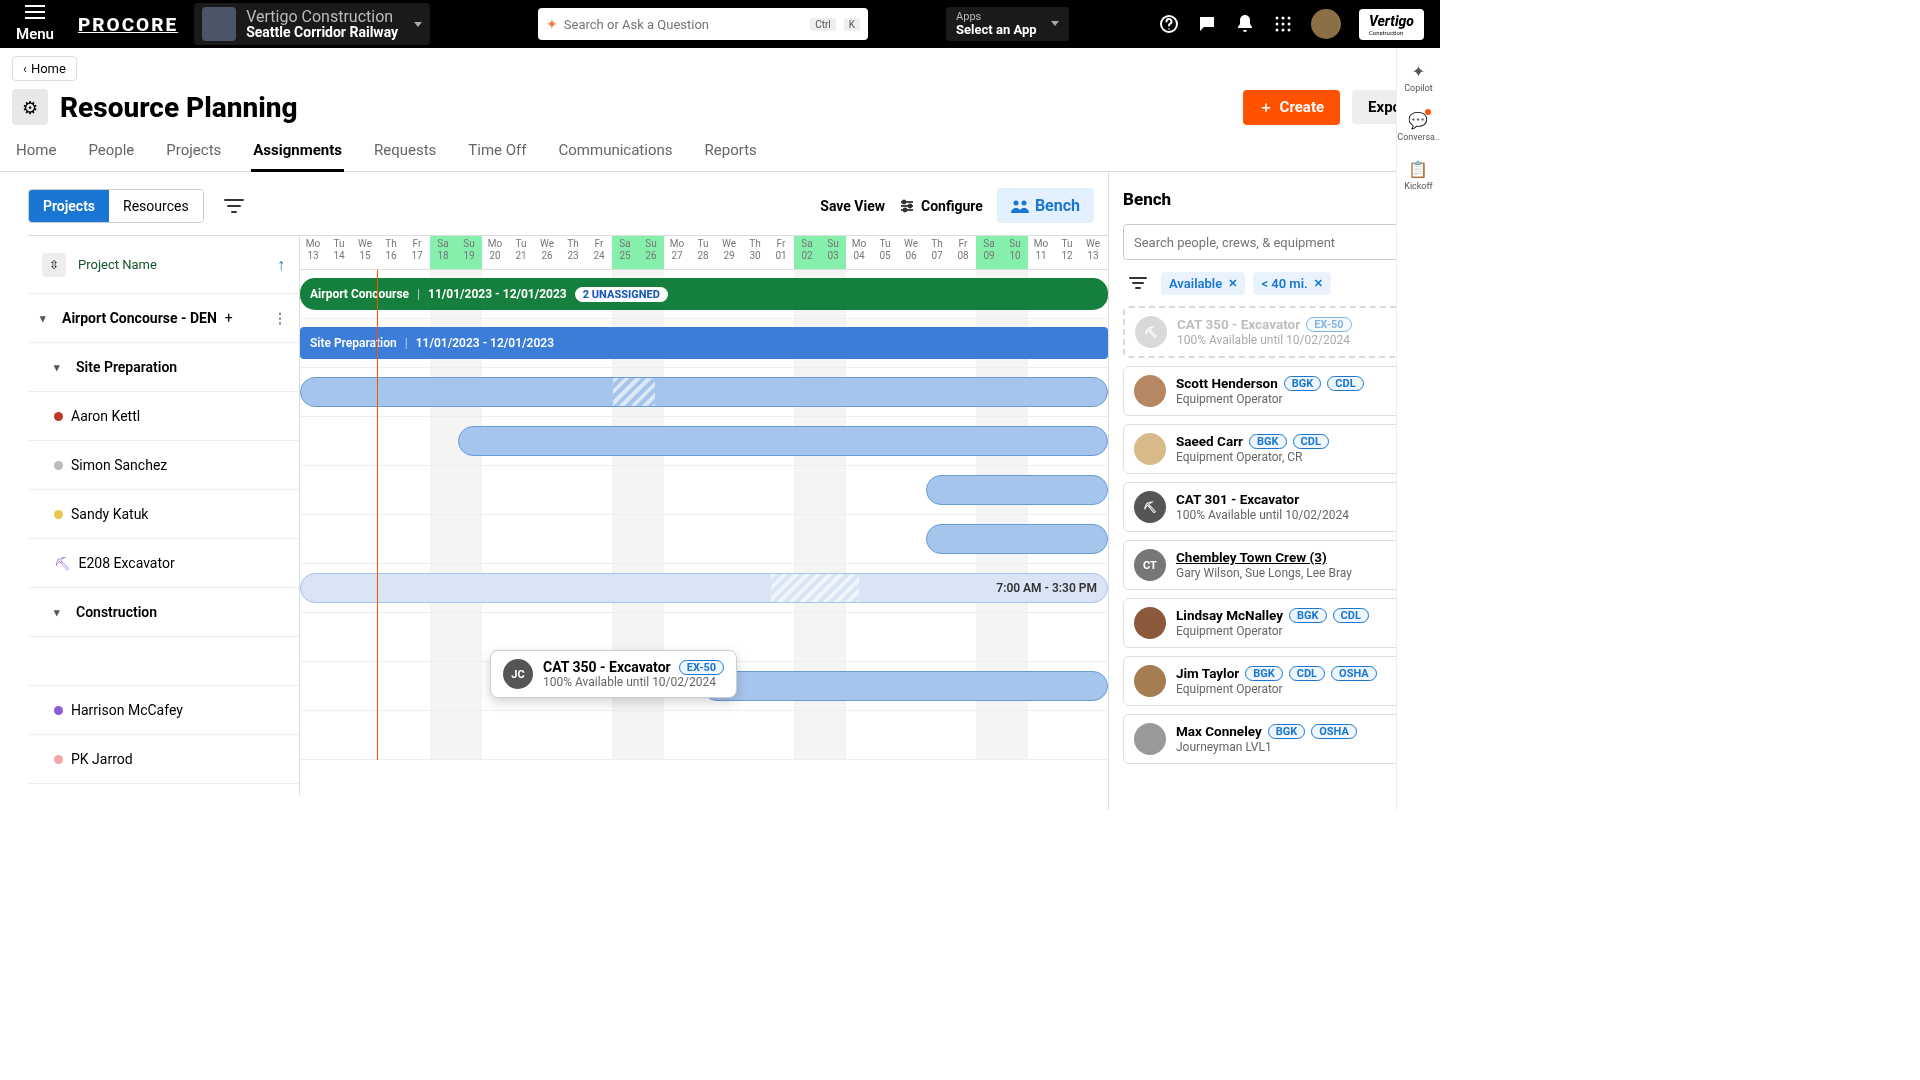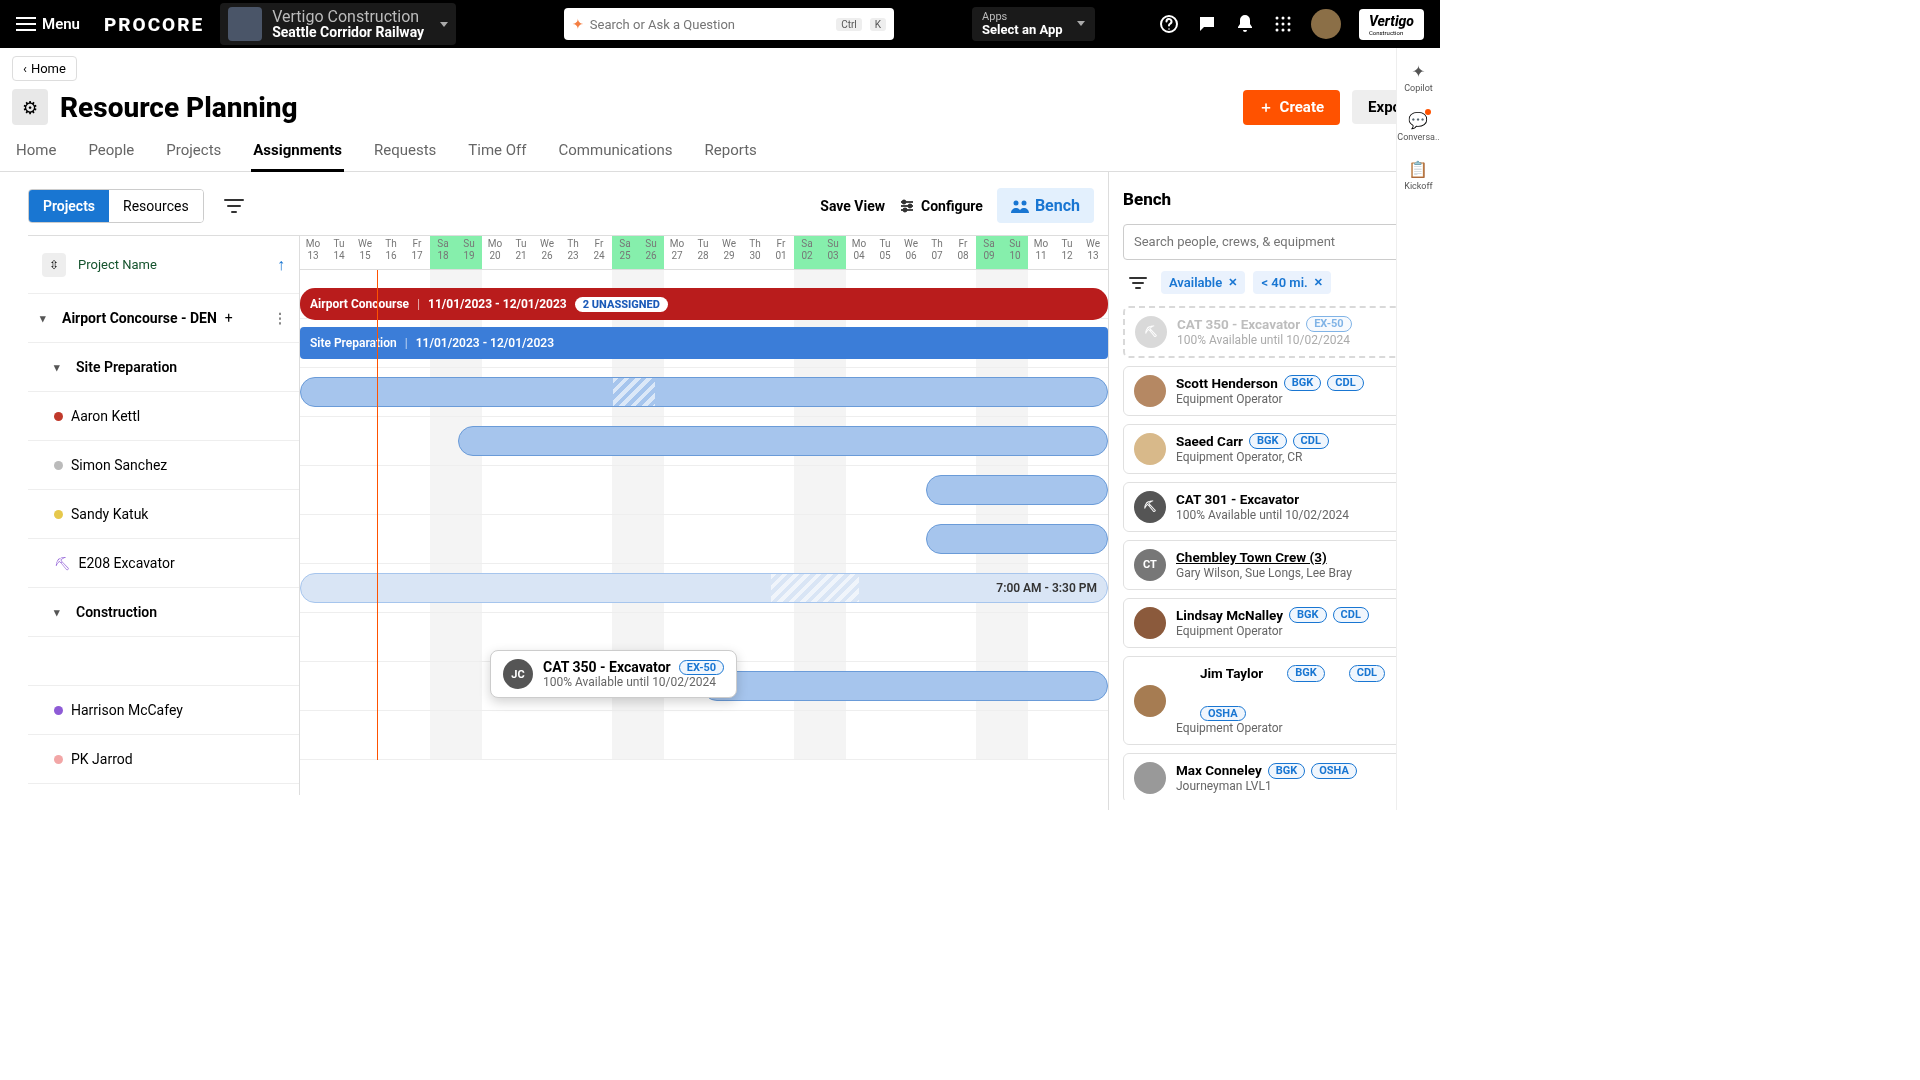"Menu" .menu-btn { flex-direction: none -> column }
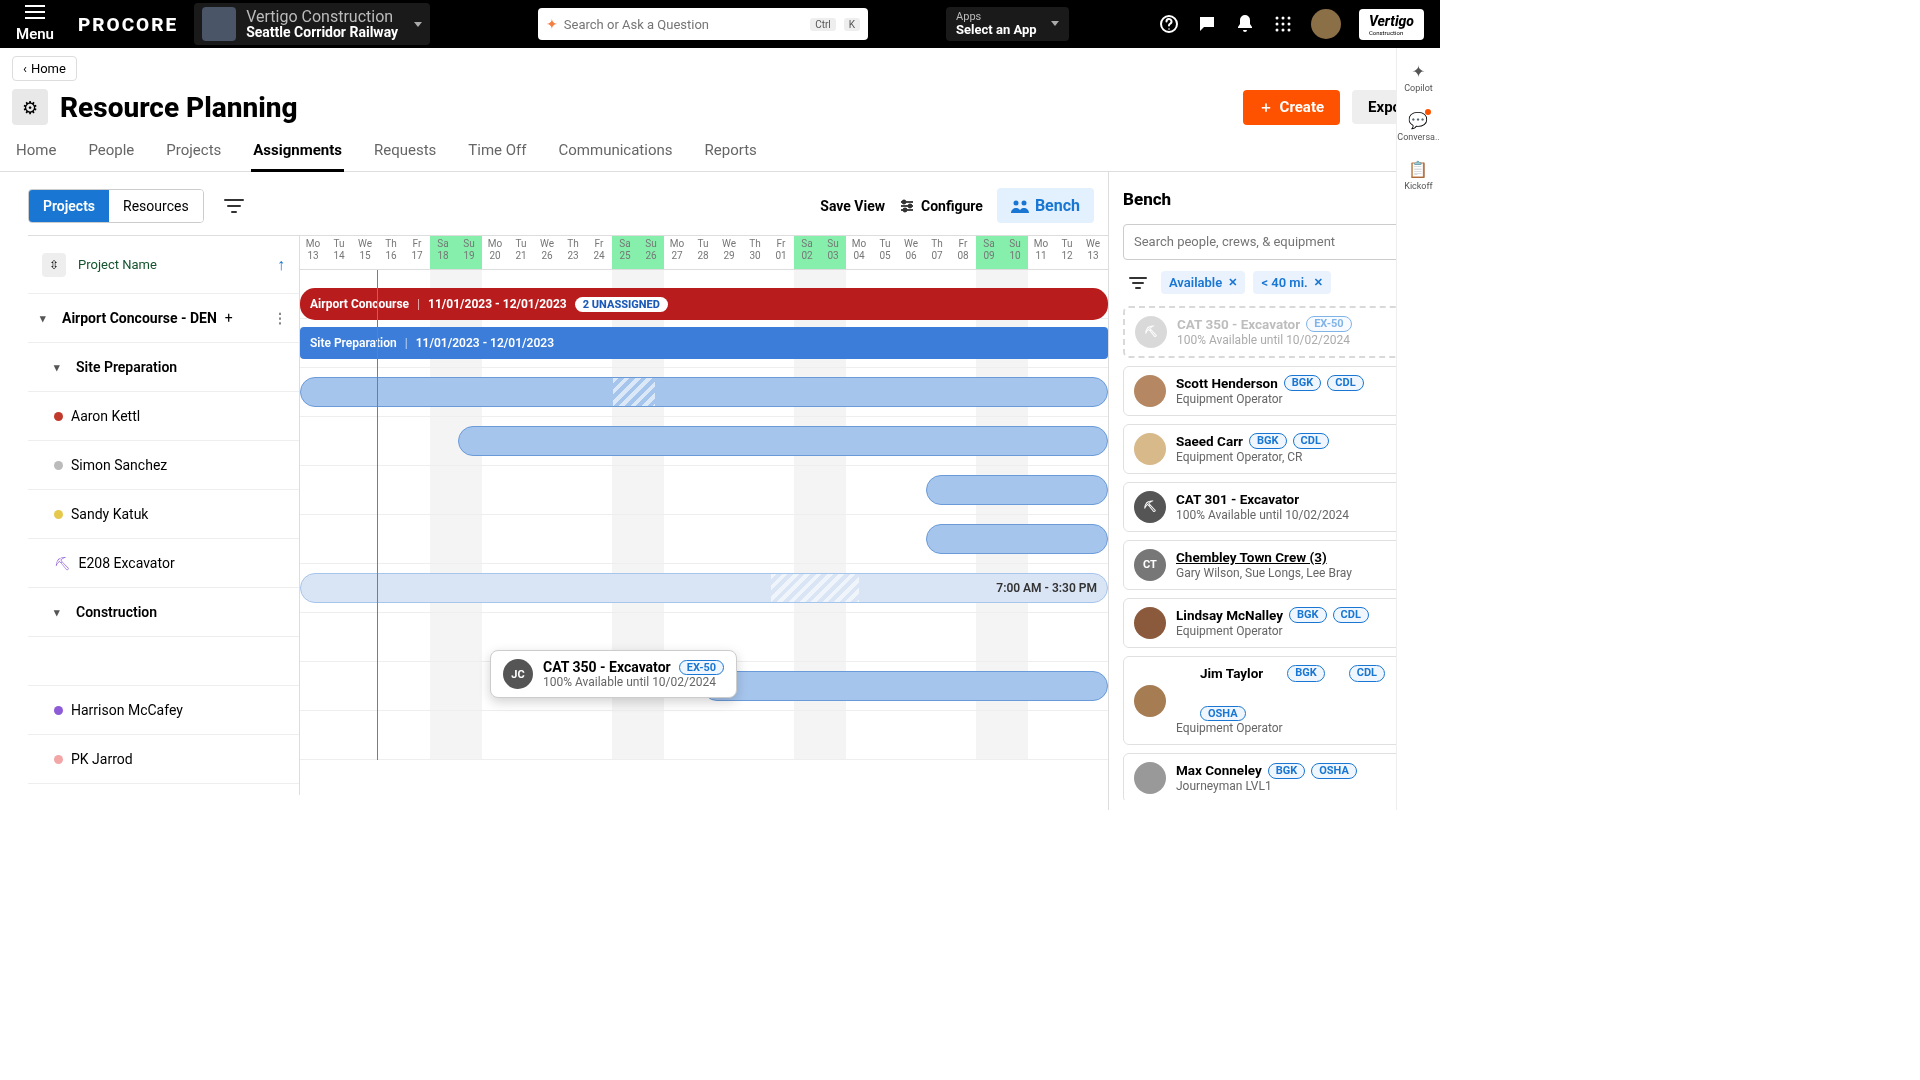"PROCORE" .logo { text-decoration: none -> underline }
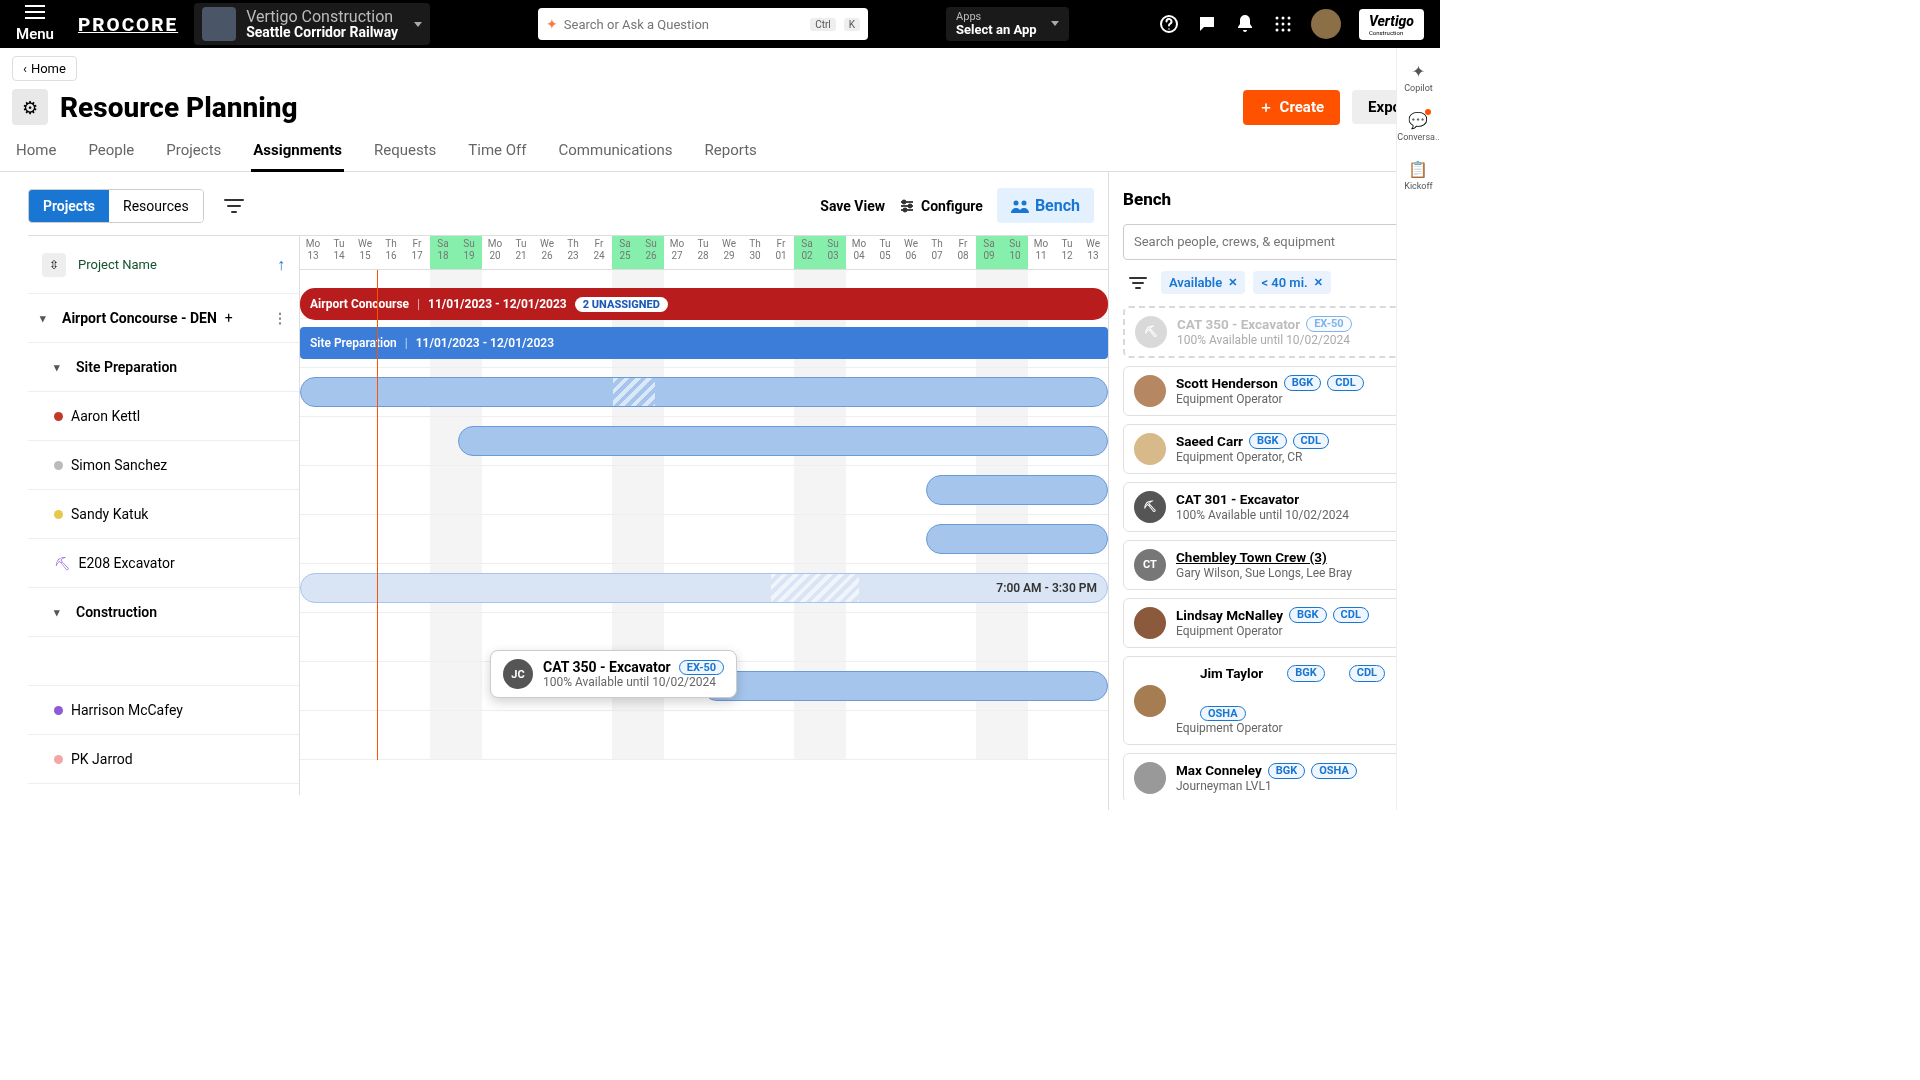"Airport Concourse" .bar.dark { background: #b91c1c -> #15803d; top: 18px -> 8px }
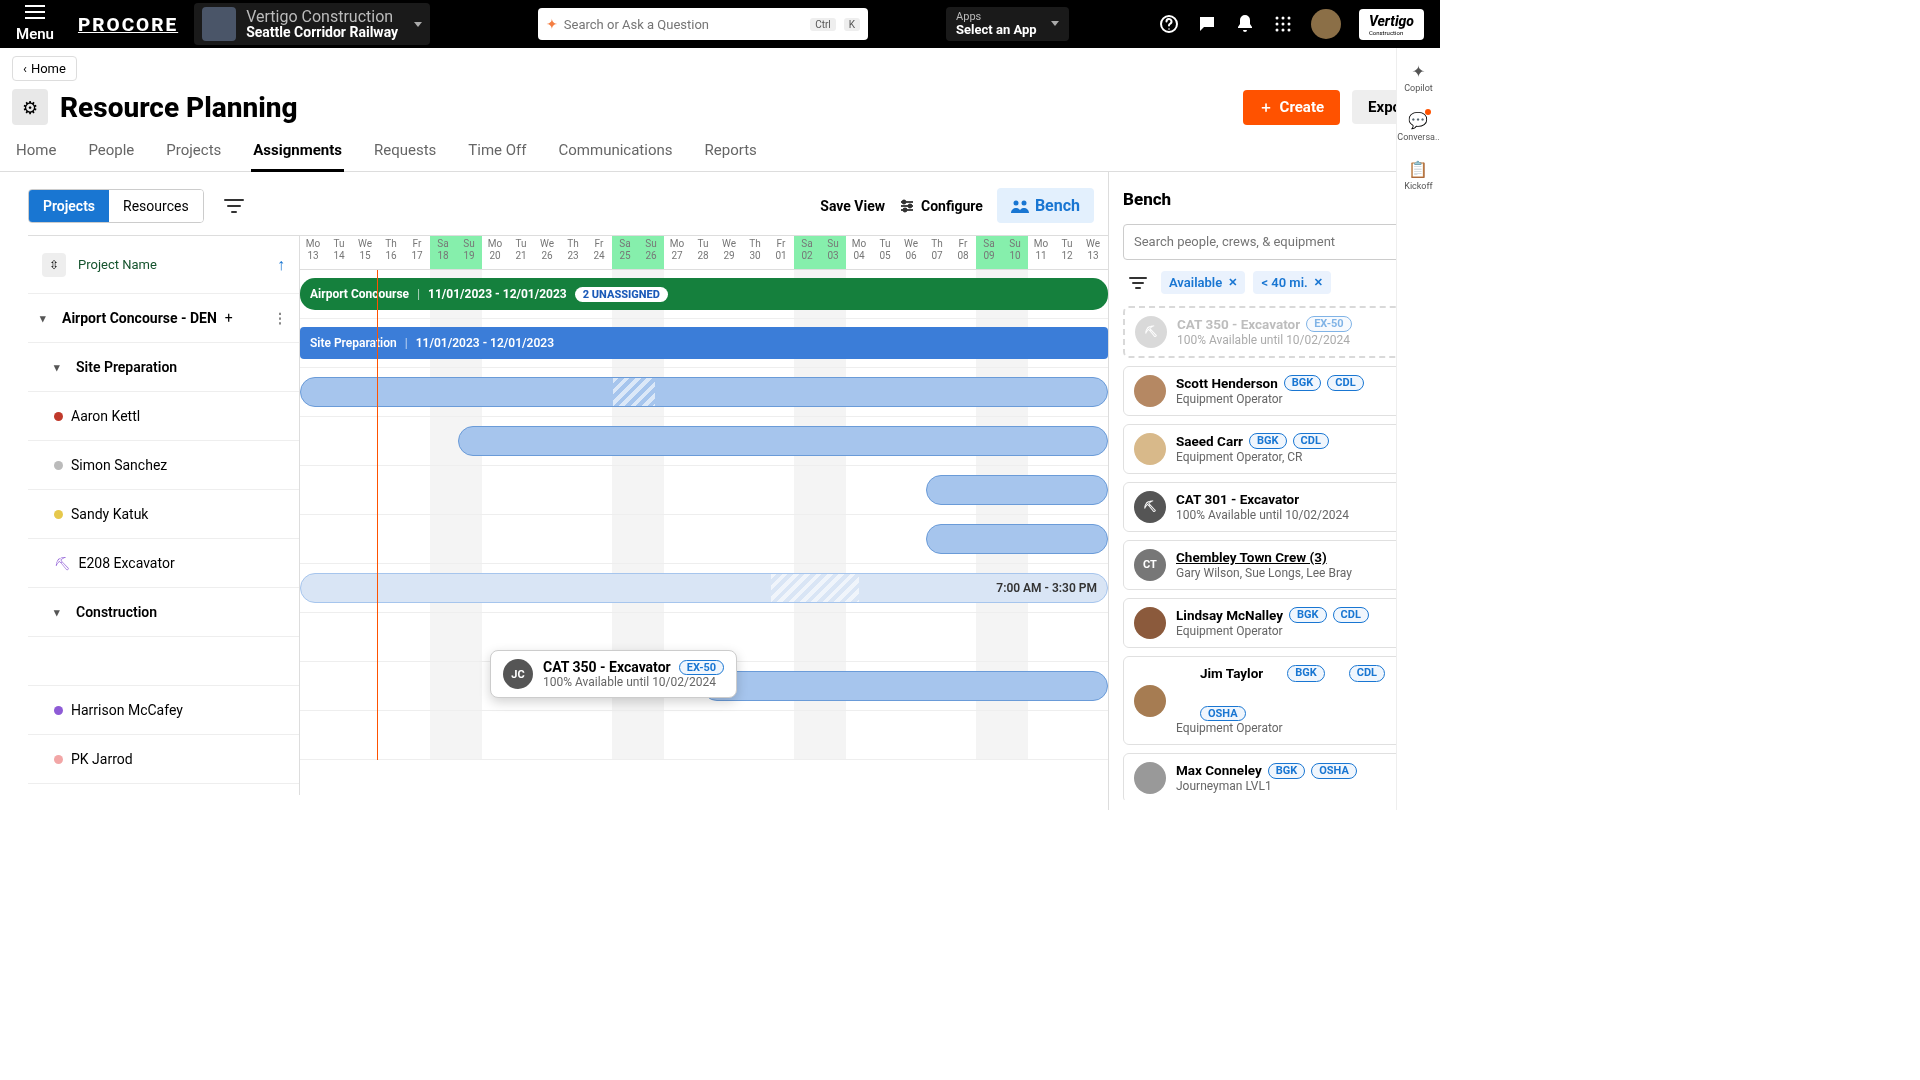"Jim Taylor" div { align-items: none -> center; gap: 24px -> 6px; margin-left: 24px -> none }
